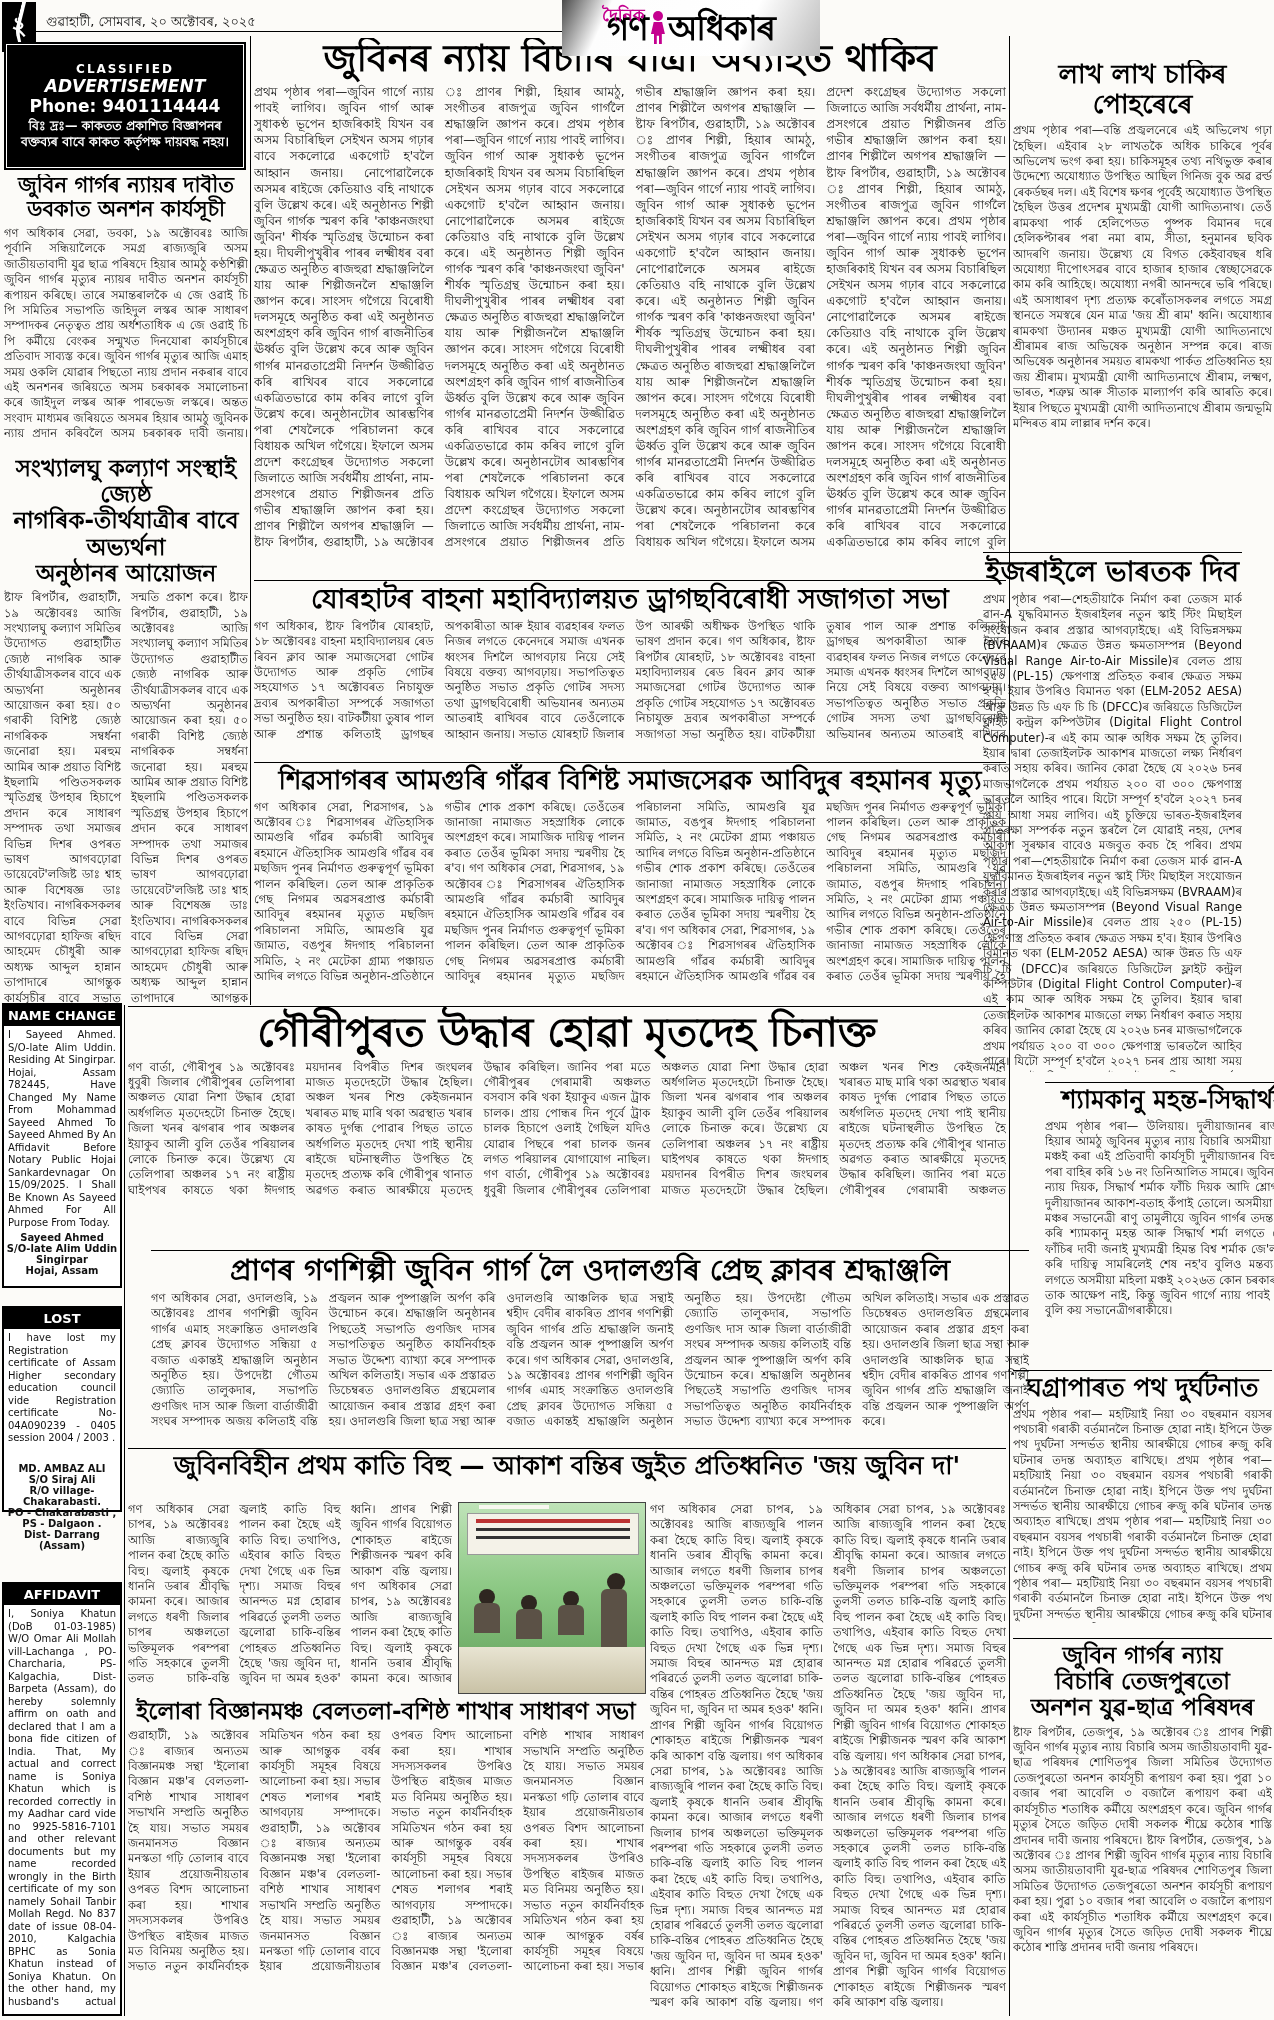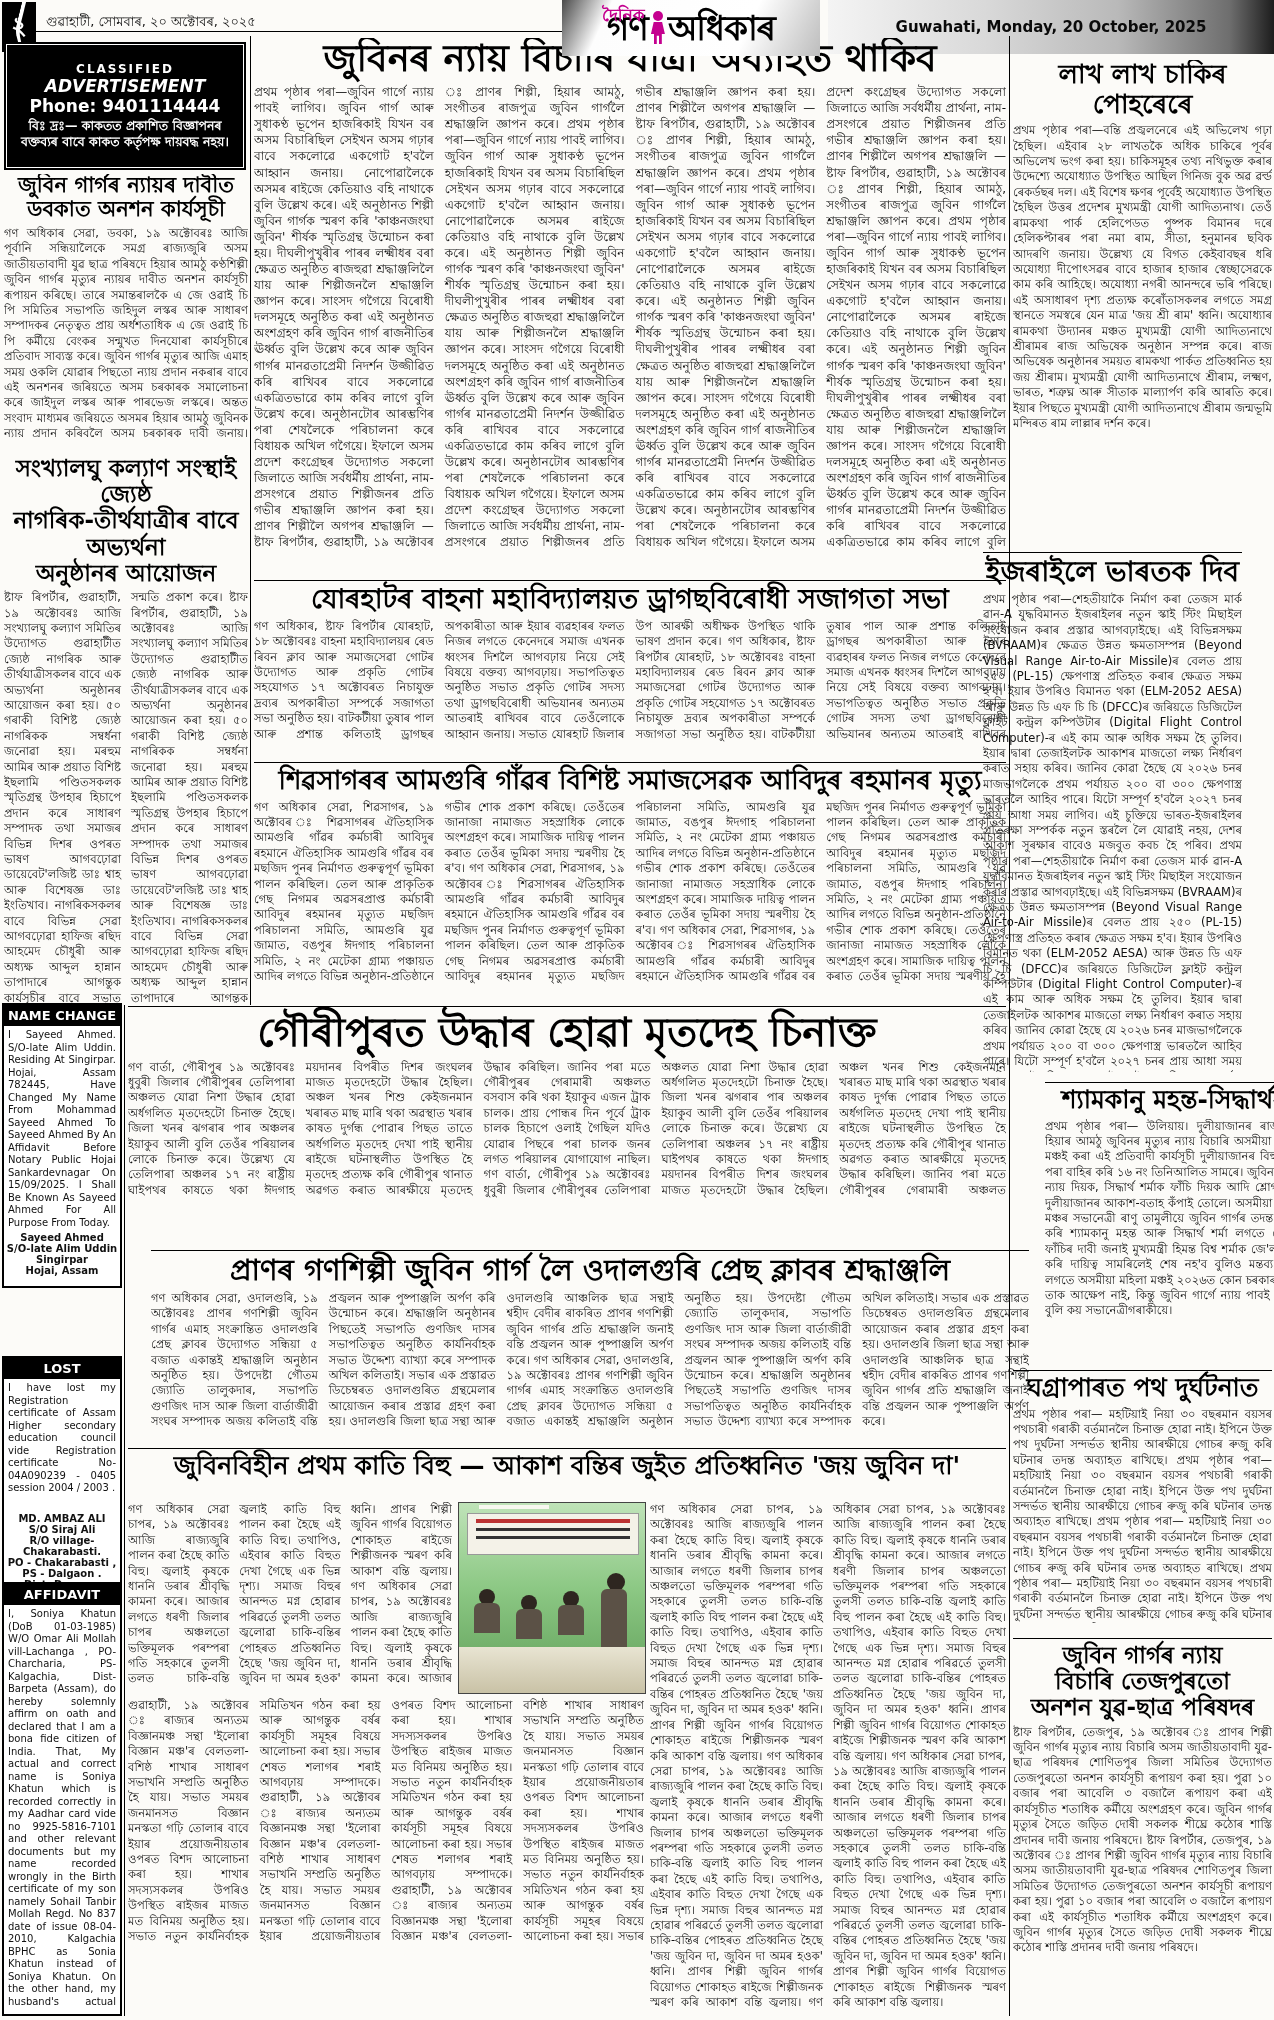"Guwahati, Monday, 20 October, 2025" div.date-en { html: <div> <span>Guwahati, Monday, 20 October, 2025</span> </div> -> none }
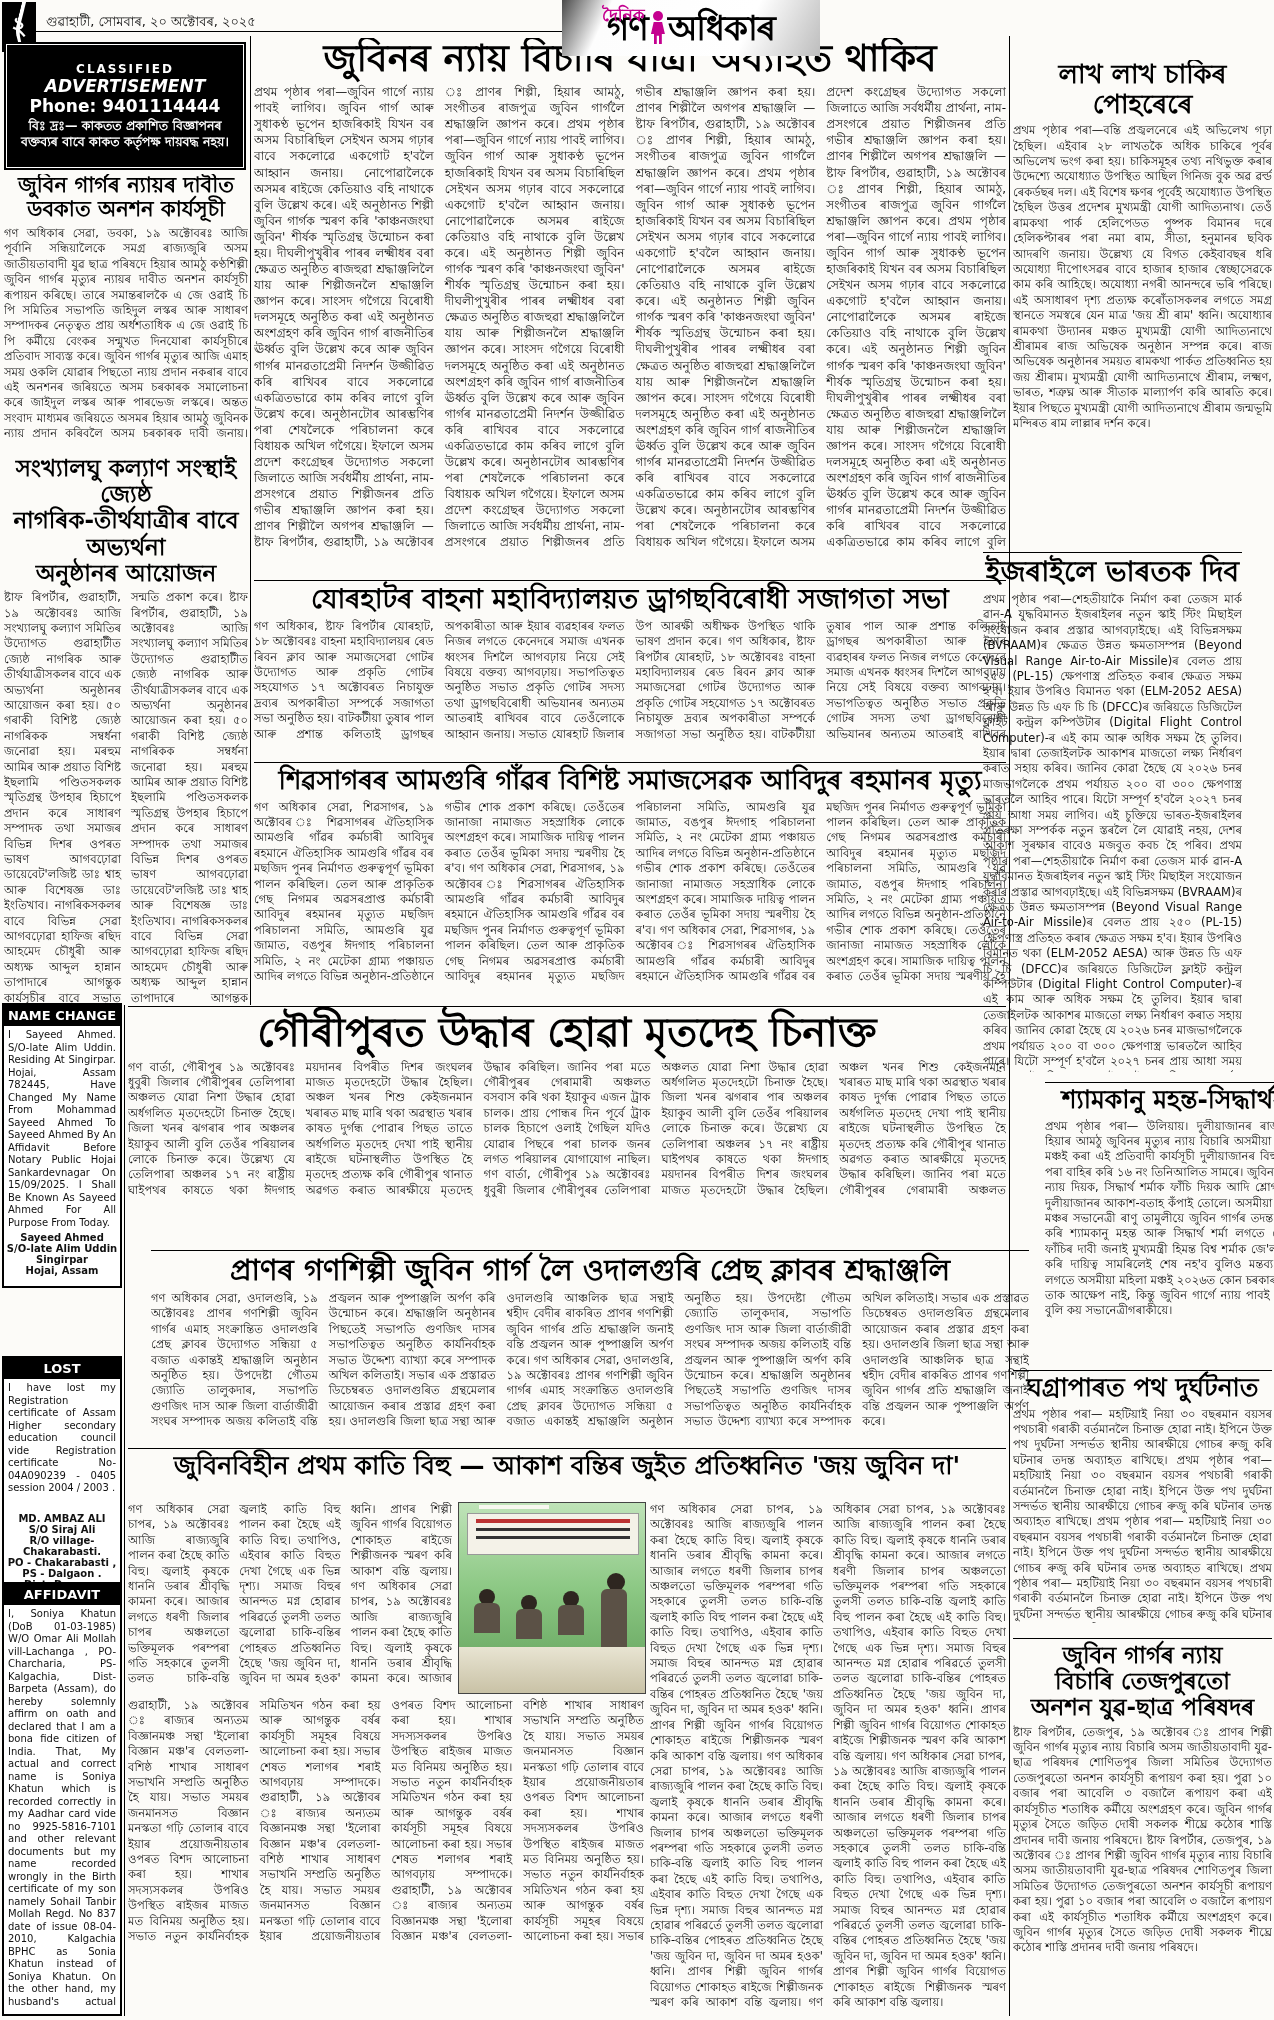"LOST" div.notice { height: 250px -> 206px; top: 1356px -> 1306px }
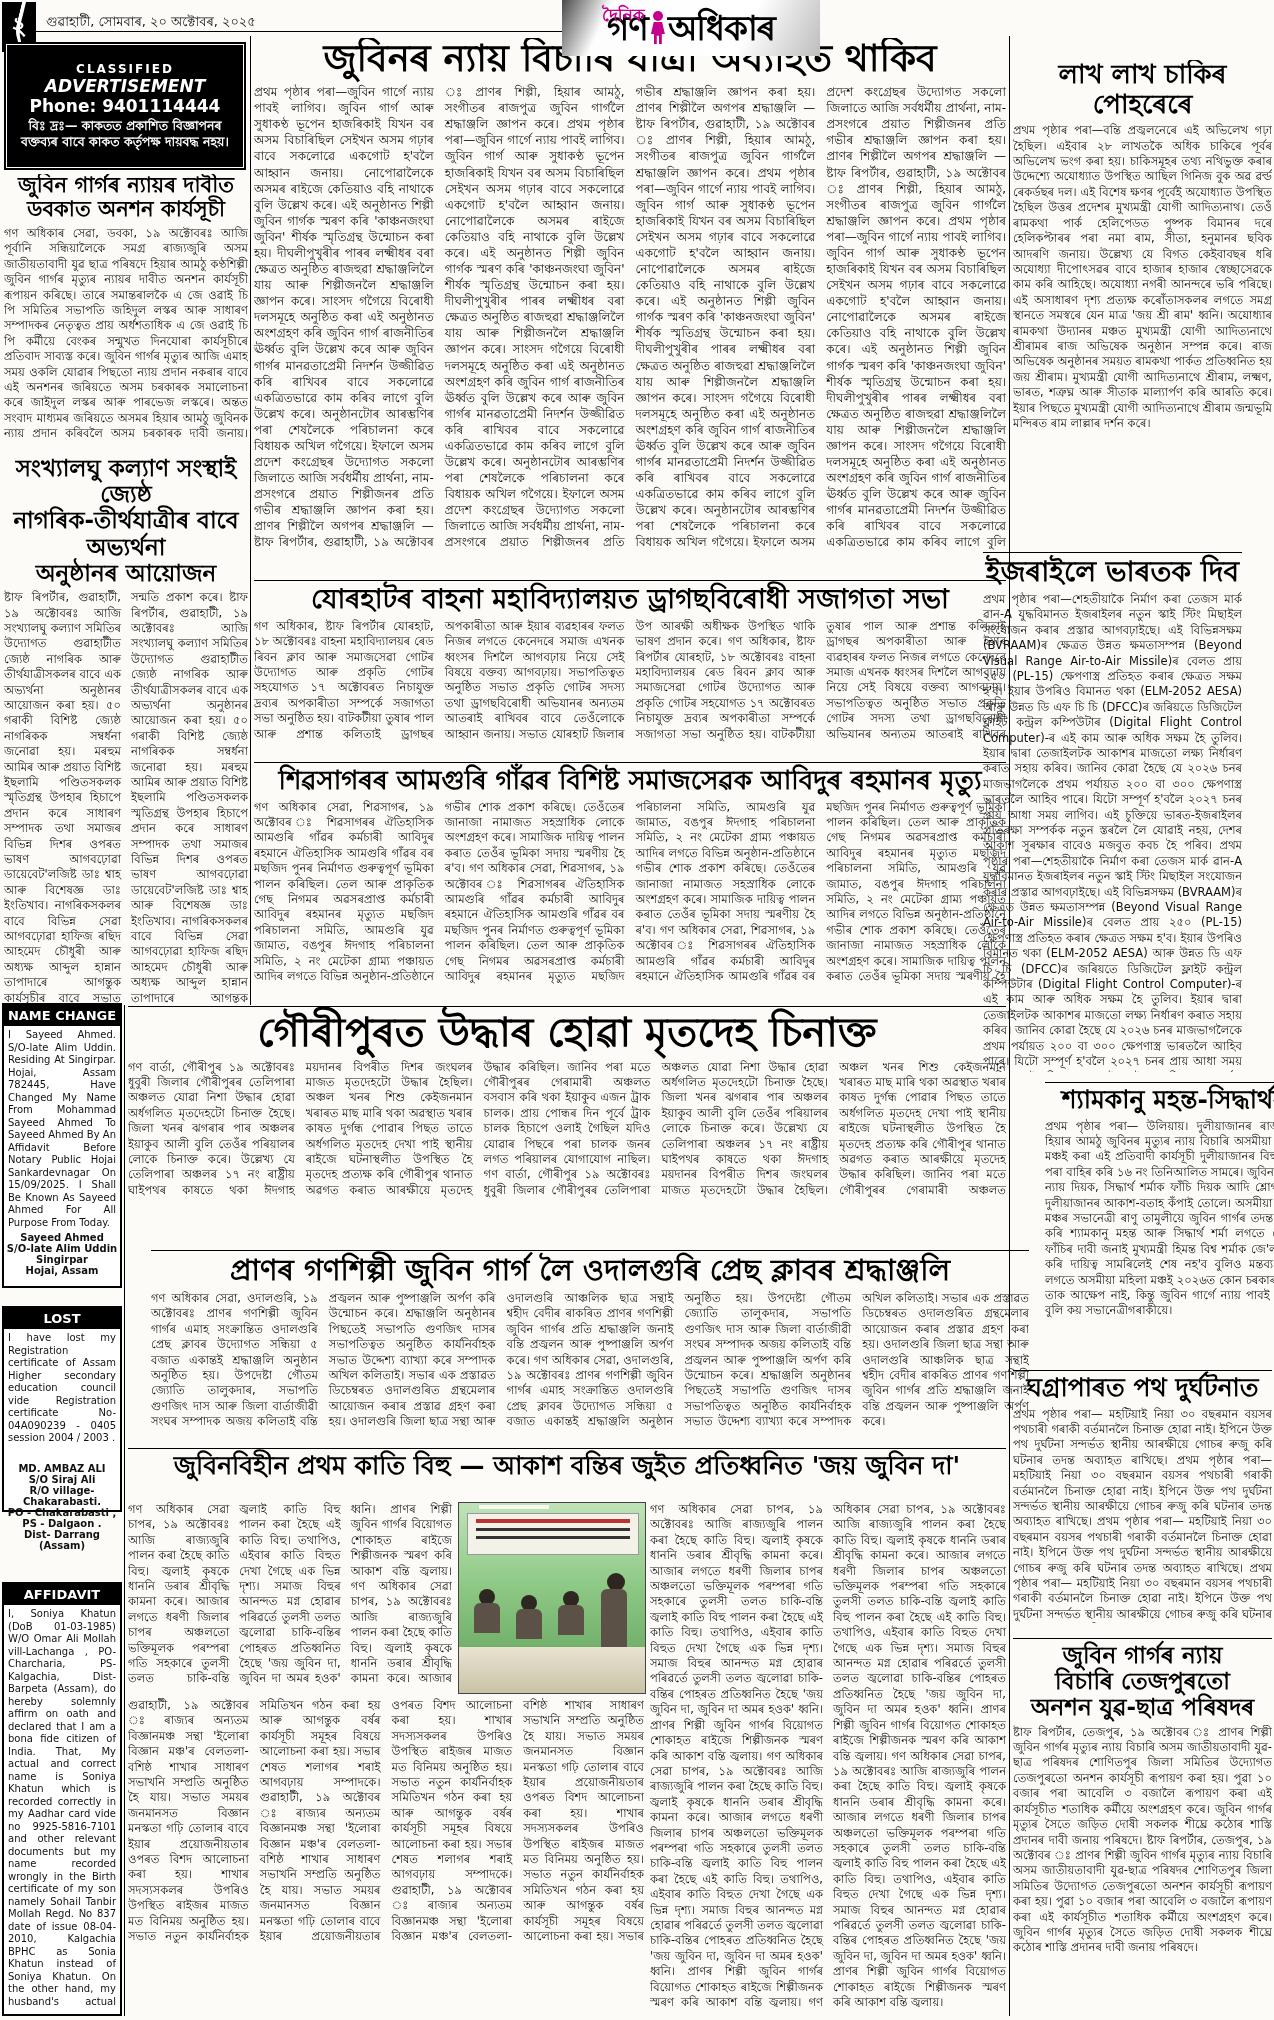"ইলোৰা বিজ্ঞানমঞ্চ বেলতলা-বশিষ্ঠ শাখাৰ" h2.hl { html: none -> <h2>ইলোৰা বিজ্ঞানমঞ্চ বেলতলা-বশিষ্ঠ শাখাৰ সাধাৰণ সভা</h2> }
